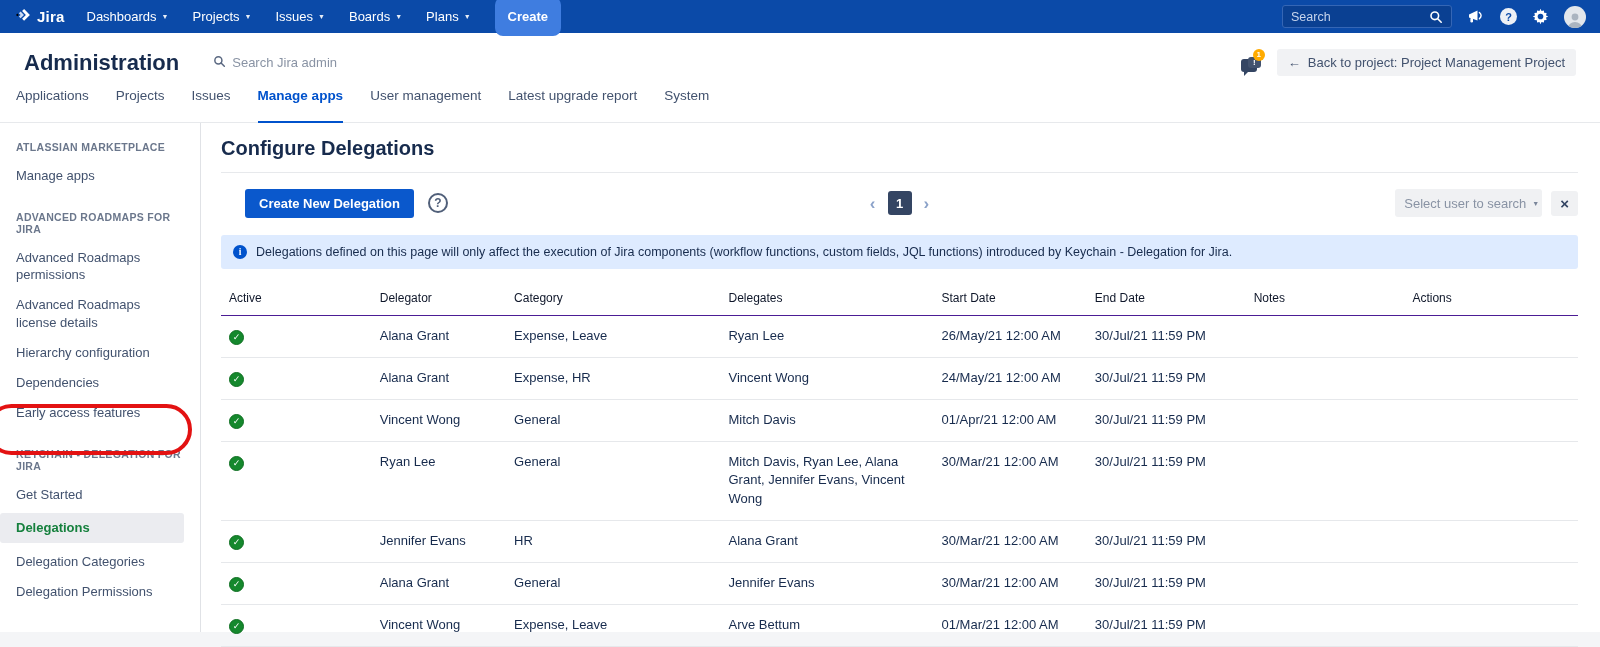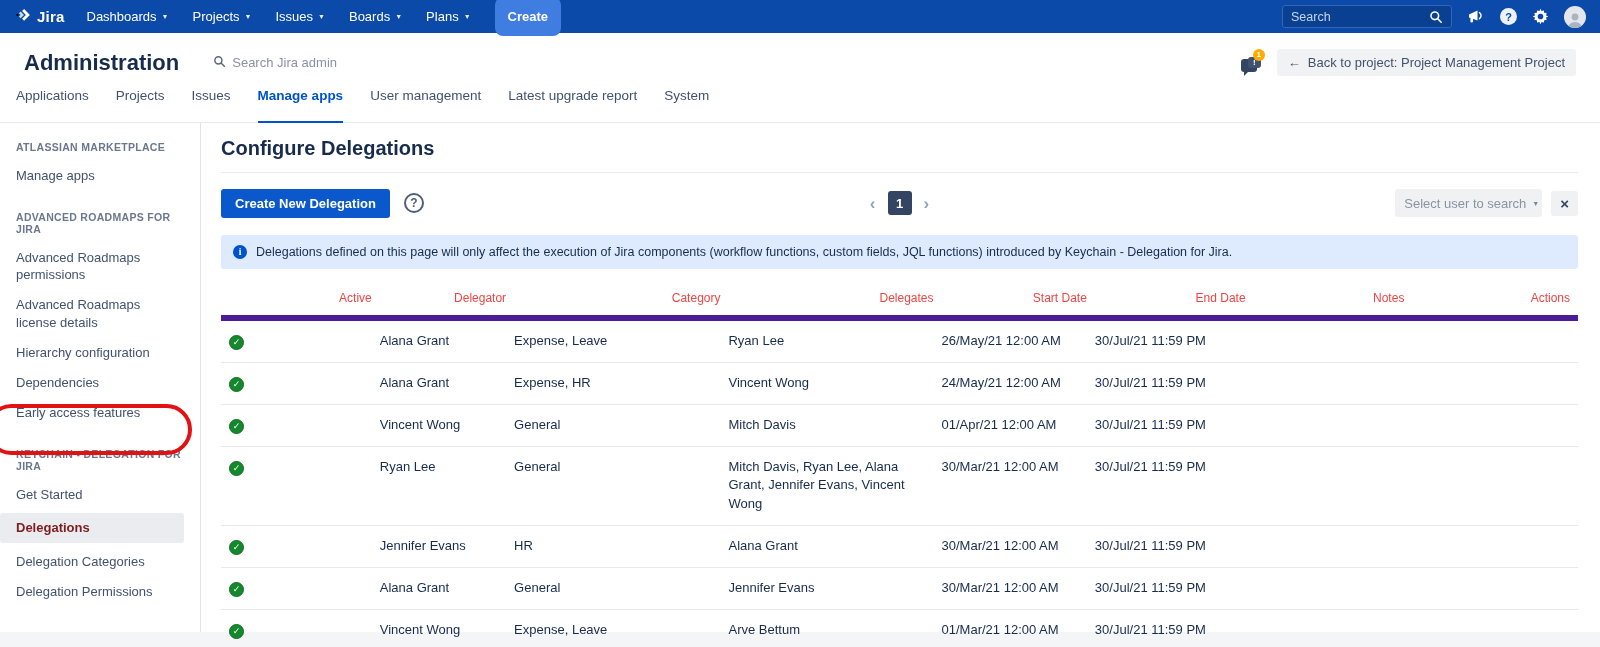"Create New Delegation" .primary-btn { margin-left: none -> 24px }
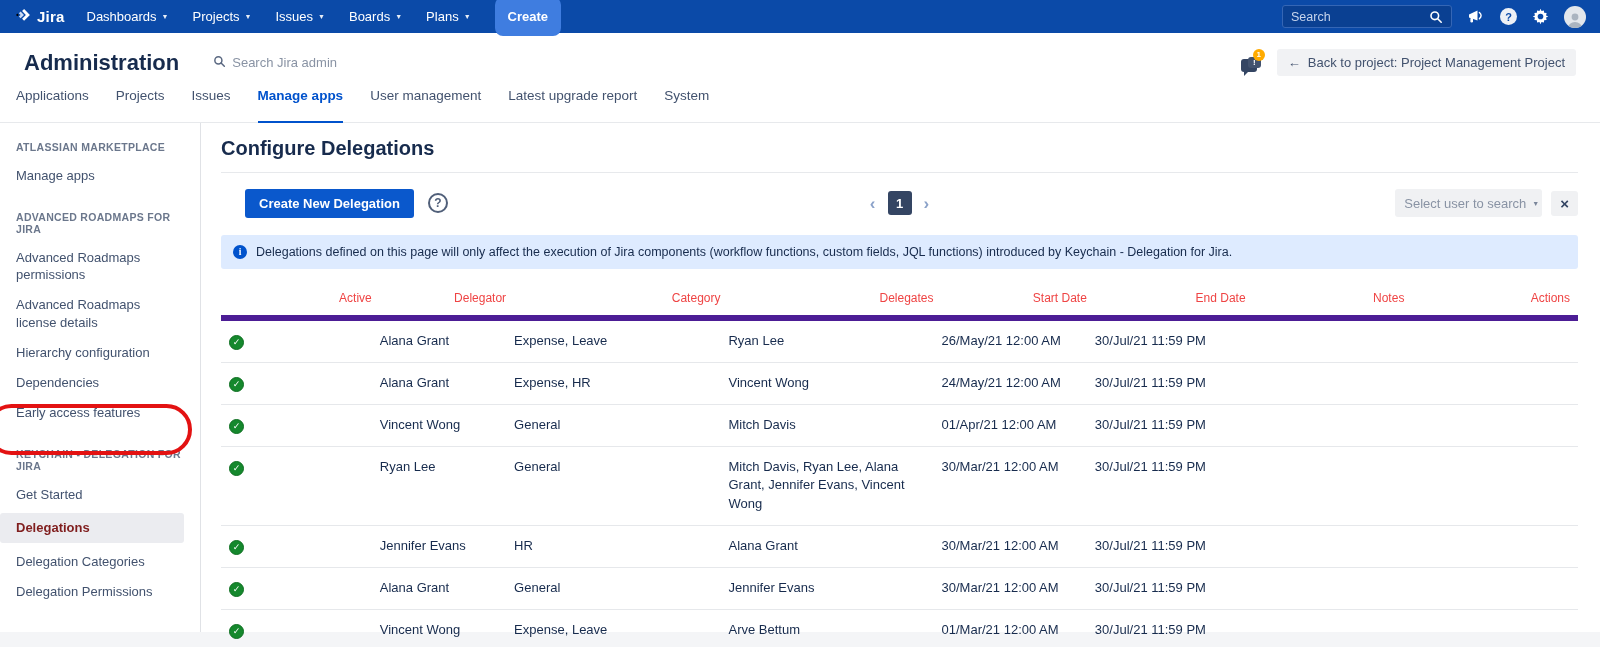"Active" th { border-bottom: 6px solid #4c1d95 -> 1px solid #4c1d95; color: #ef4444 -> #0f172a; text-align: right -> left }
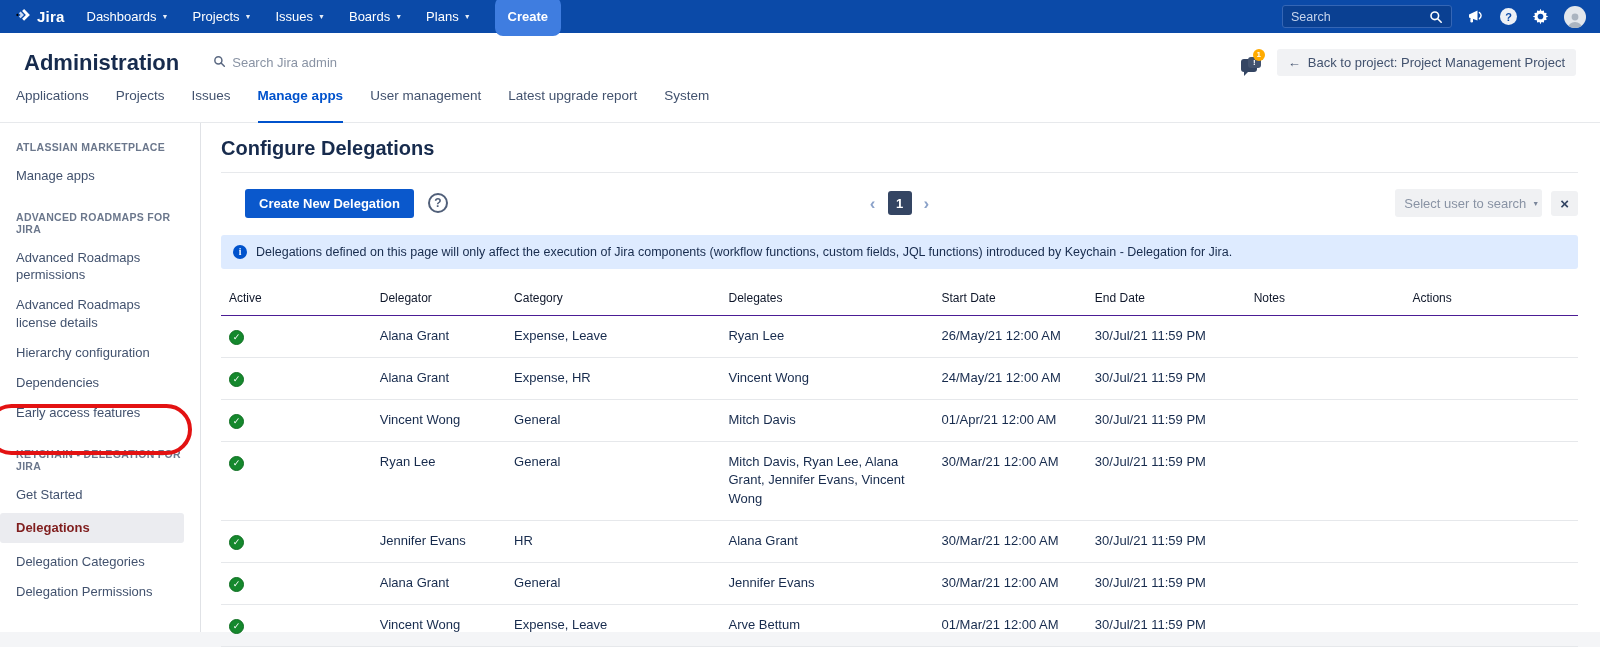"Delegations" .side-item.selected { color: #7f1d1d -> #15803d }
